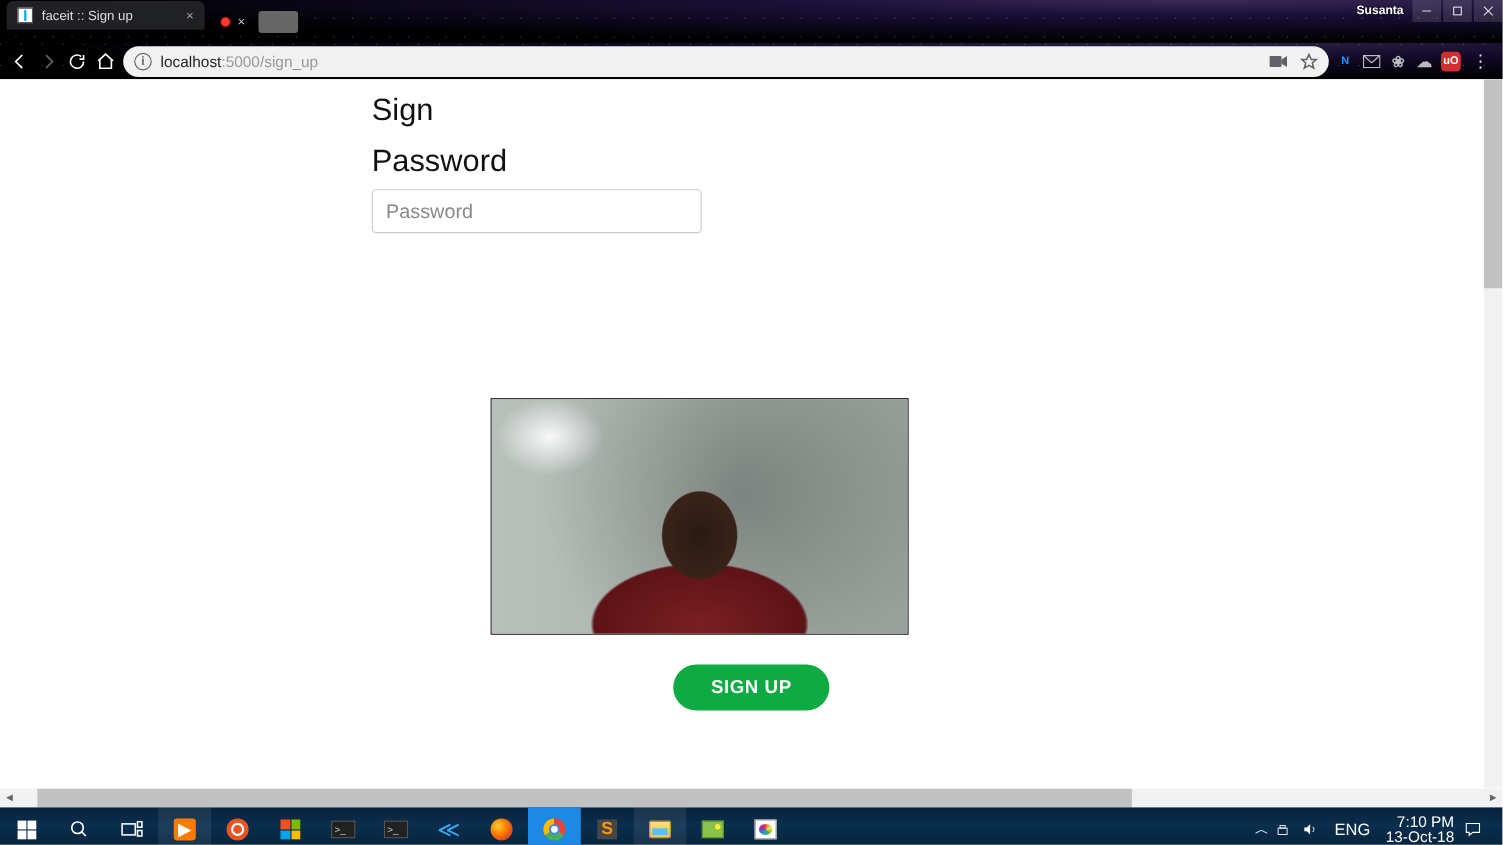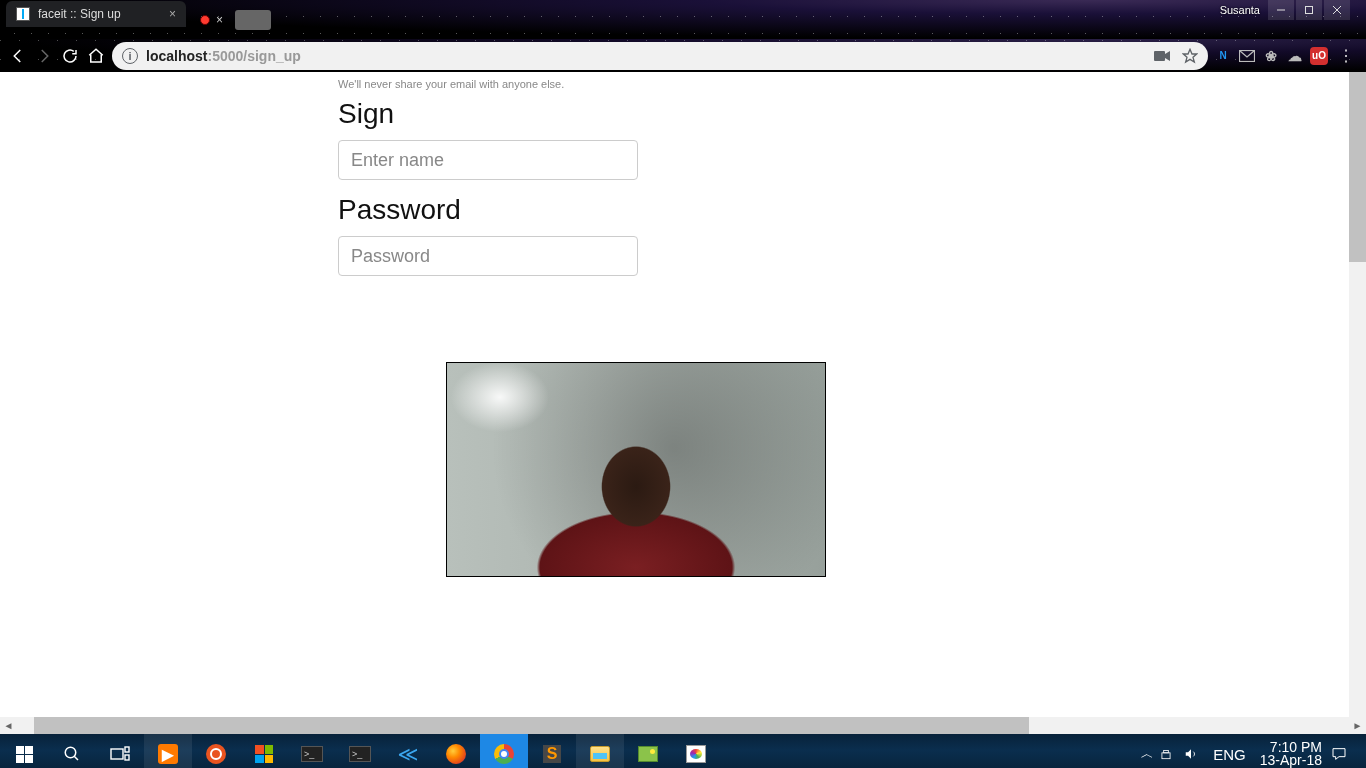"Susanta" .win-user { font-weight: none -> bold; padding-right: 16px -> 0 }
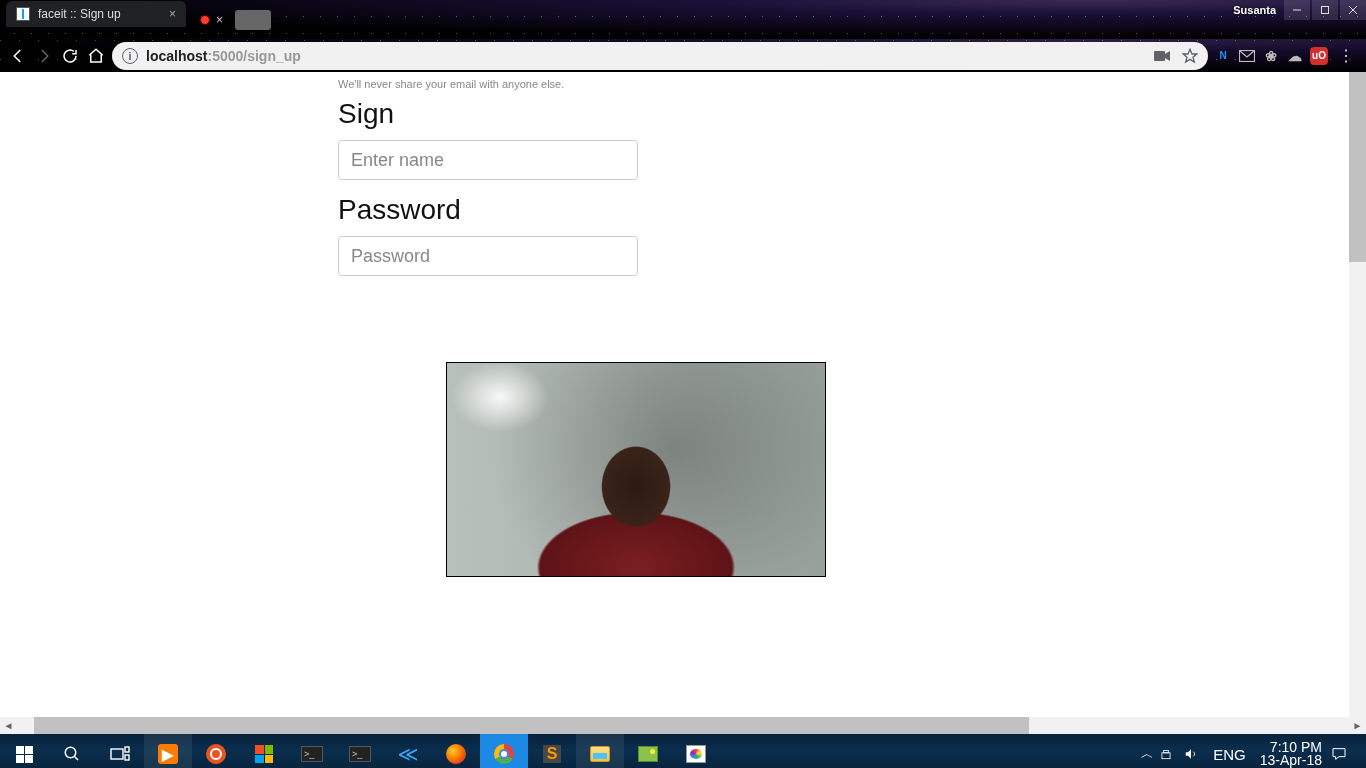"localhost:5000/sign_up" .addr-text { font-weight: bold -> none }
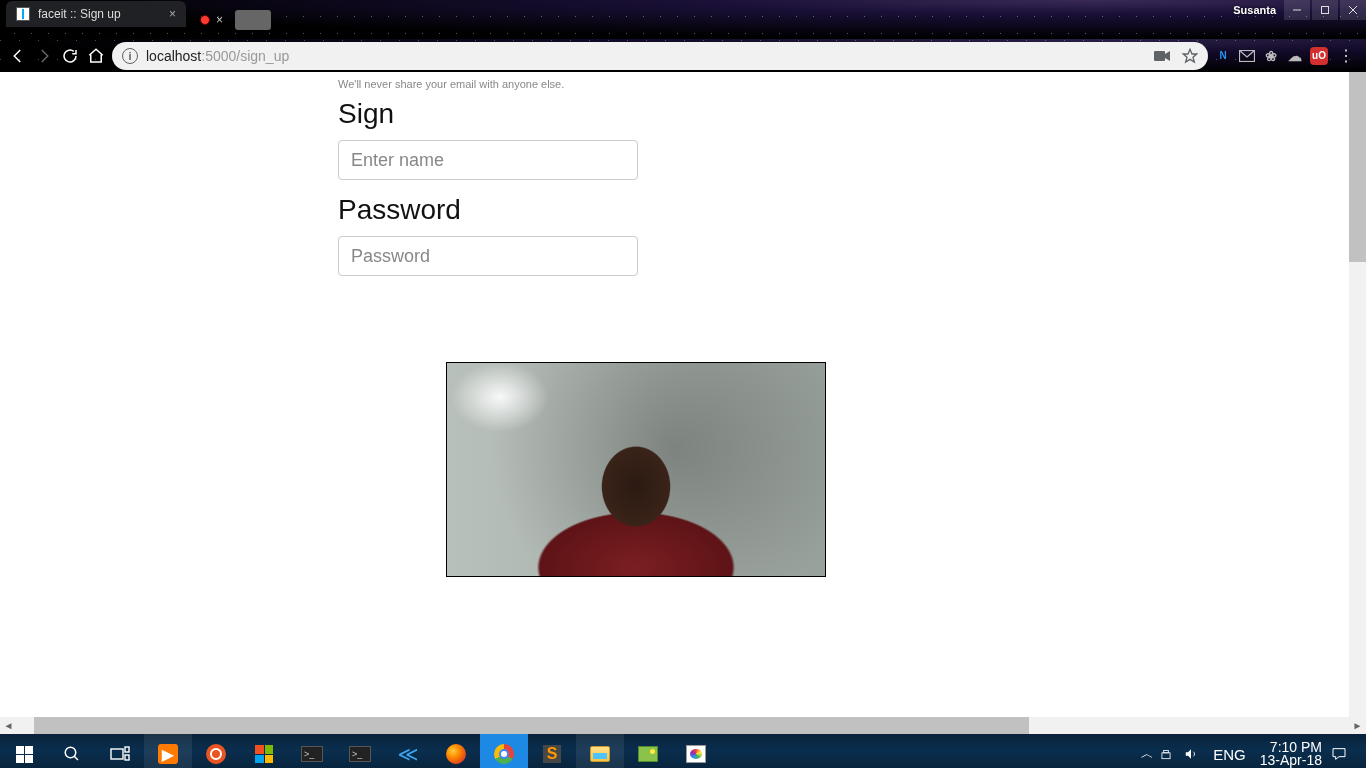"We'll never share your email" div.helper-text { html: <div>We'll never share your email with anyone else.</div> -> none }
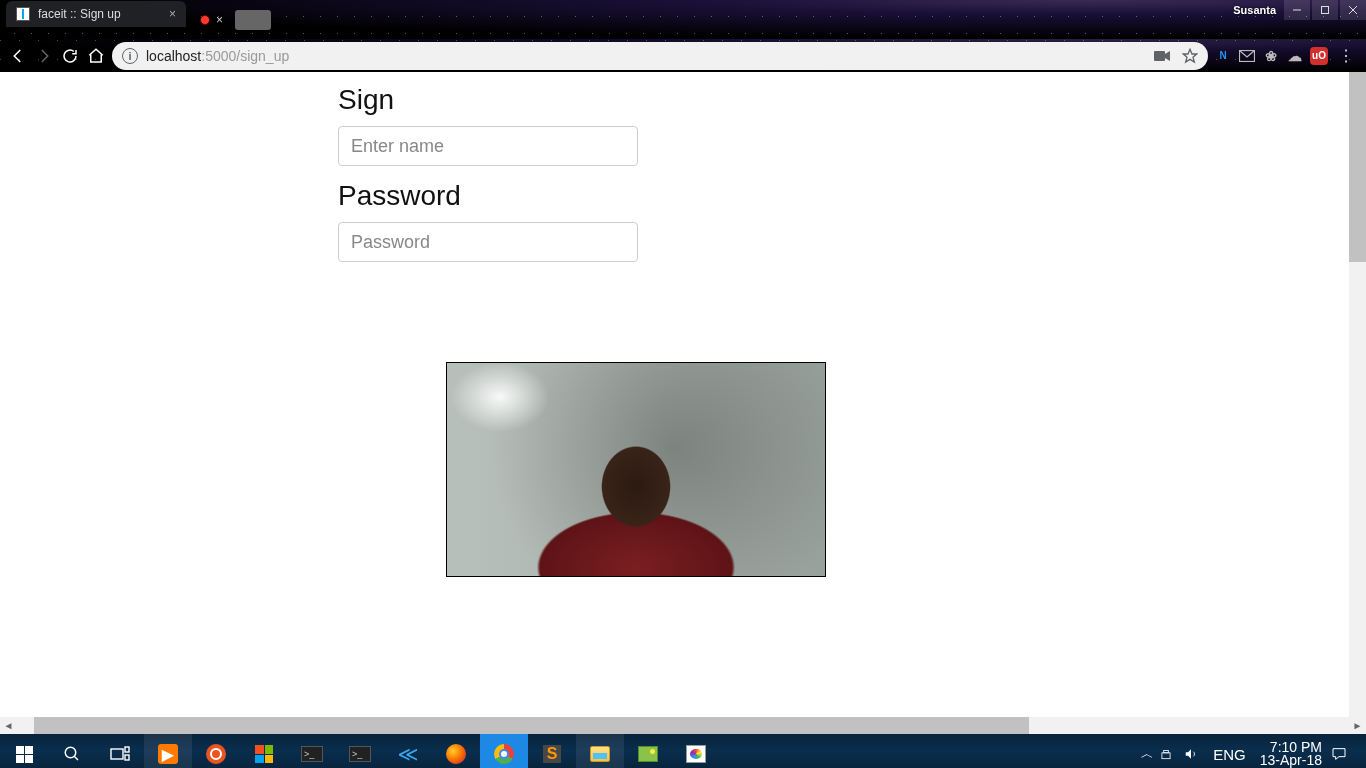"Enter name" input.text-input { html: <input> -> none }
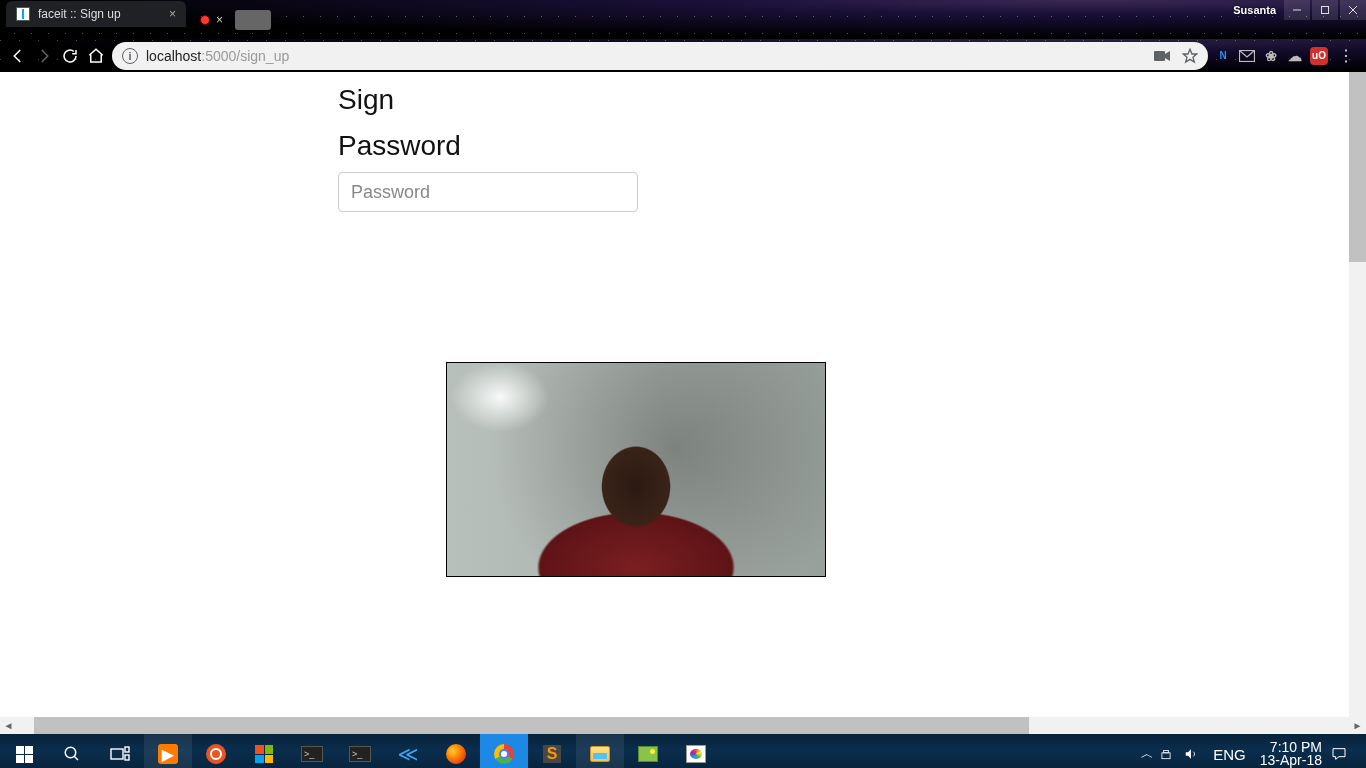"SIGN UP" div.signup-row { html: none -> <div> <button>SIGN UP</button> </div> }
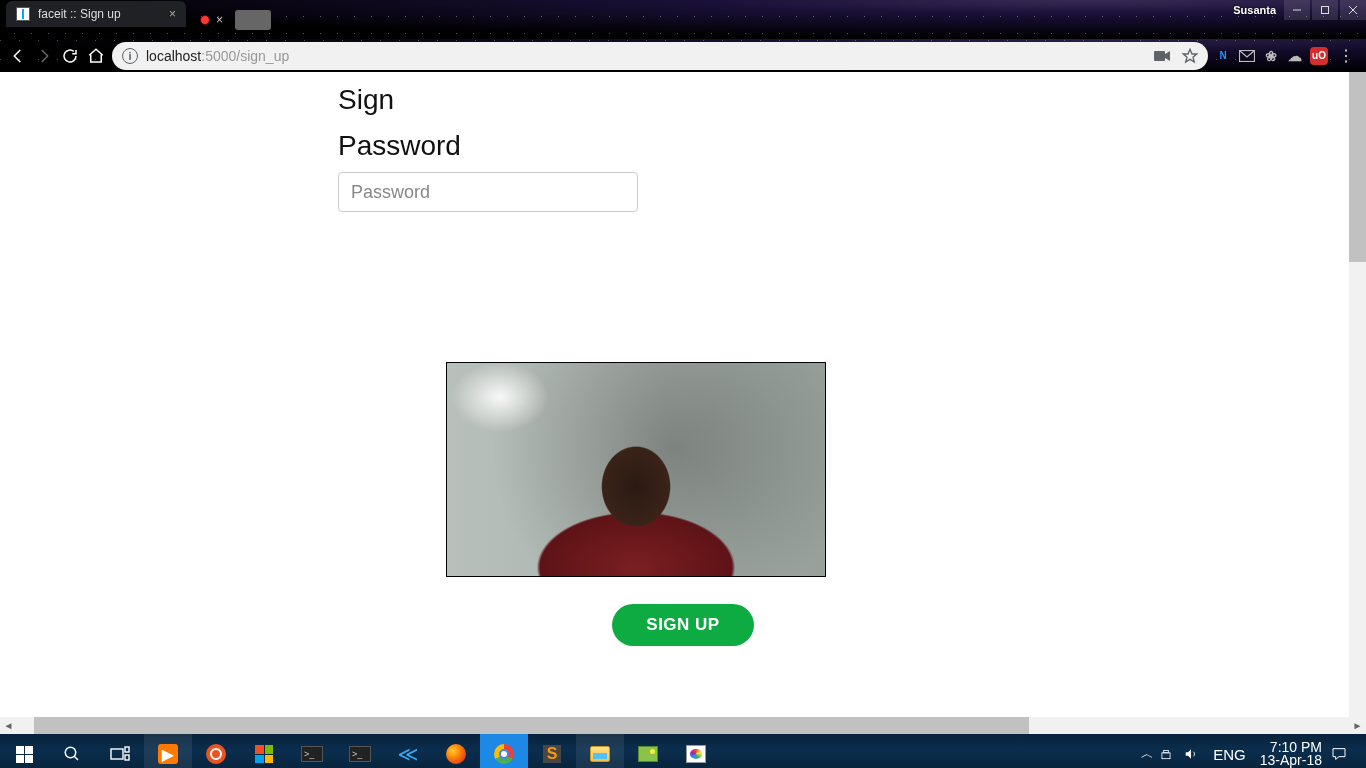"13-Apr-18" div { text: 13-Apr-18 -> 13-Oct-18 }
